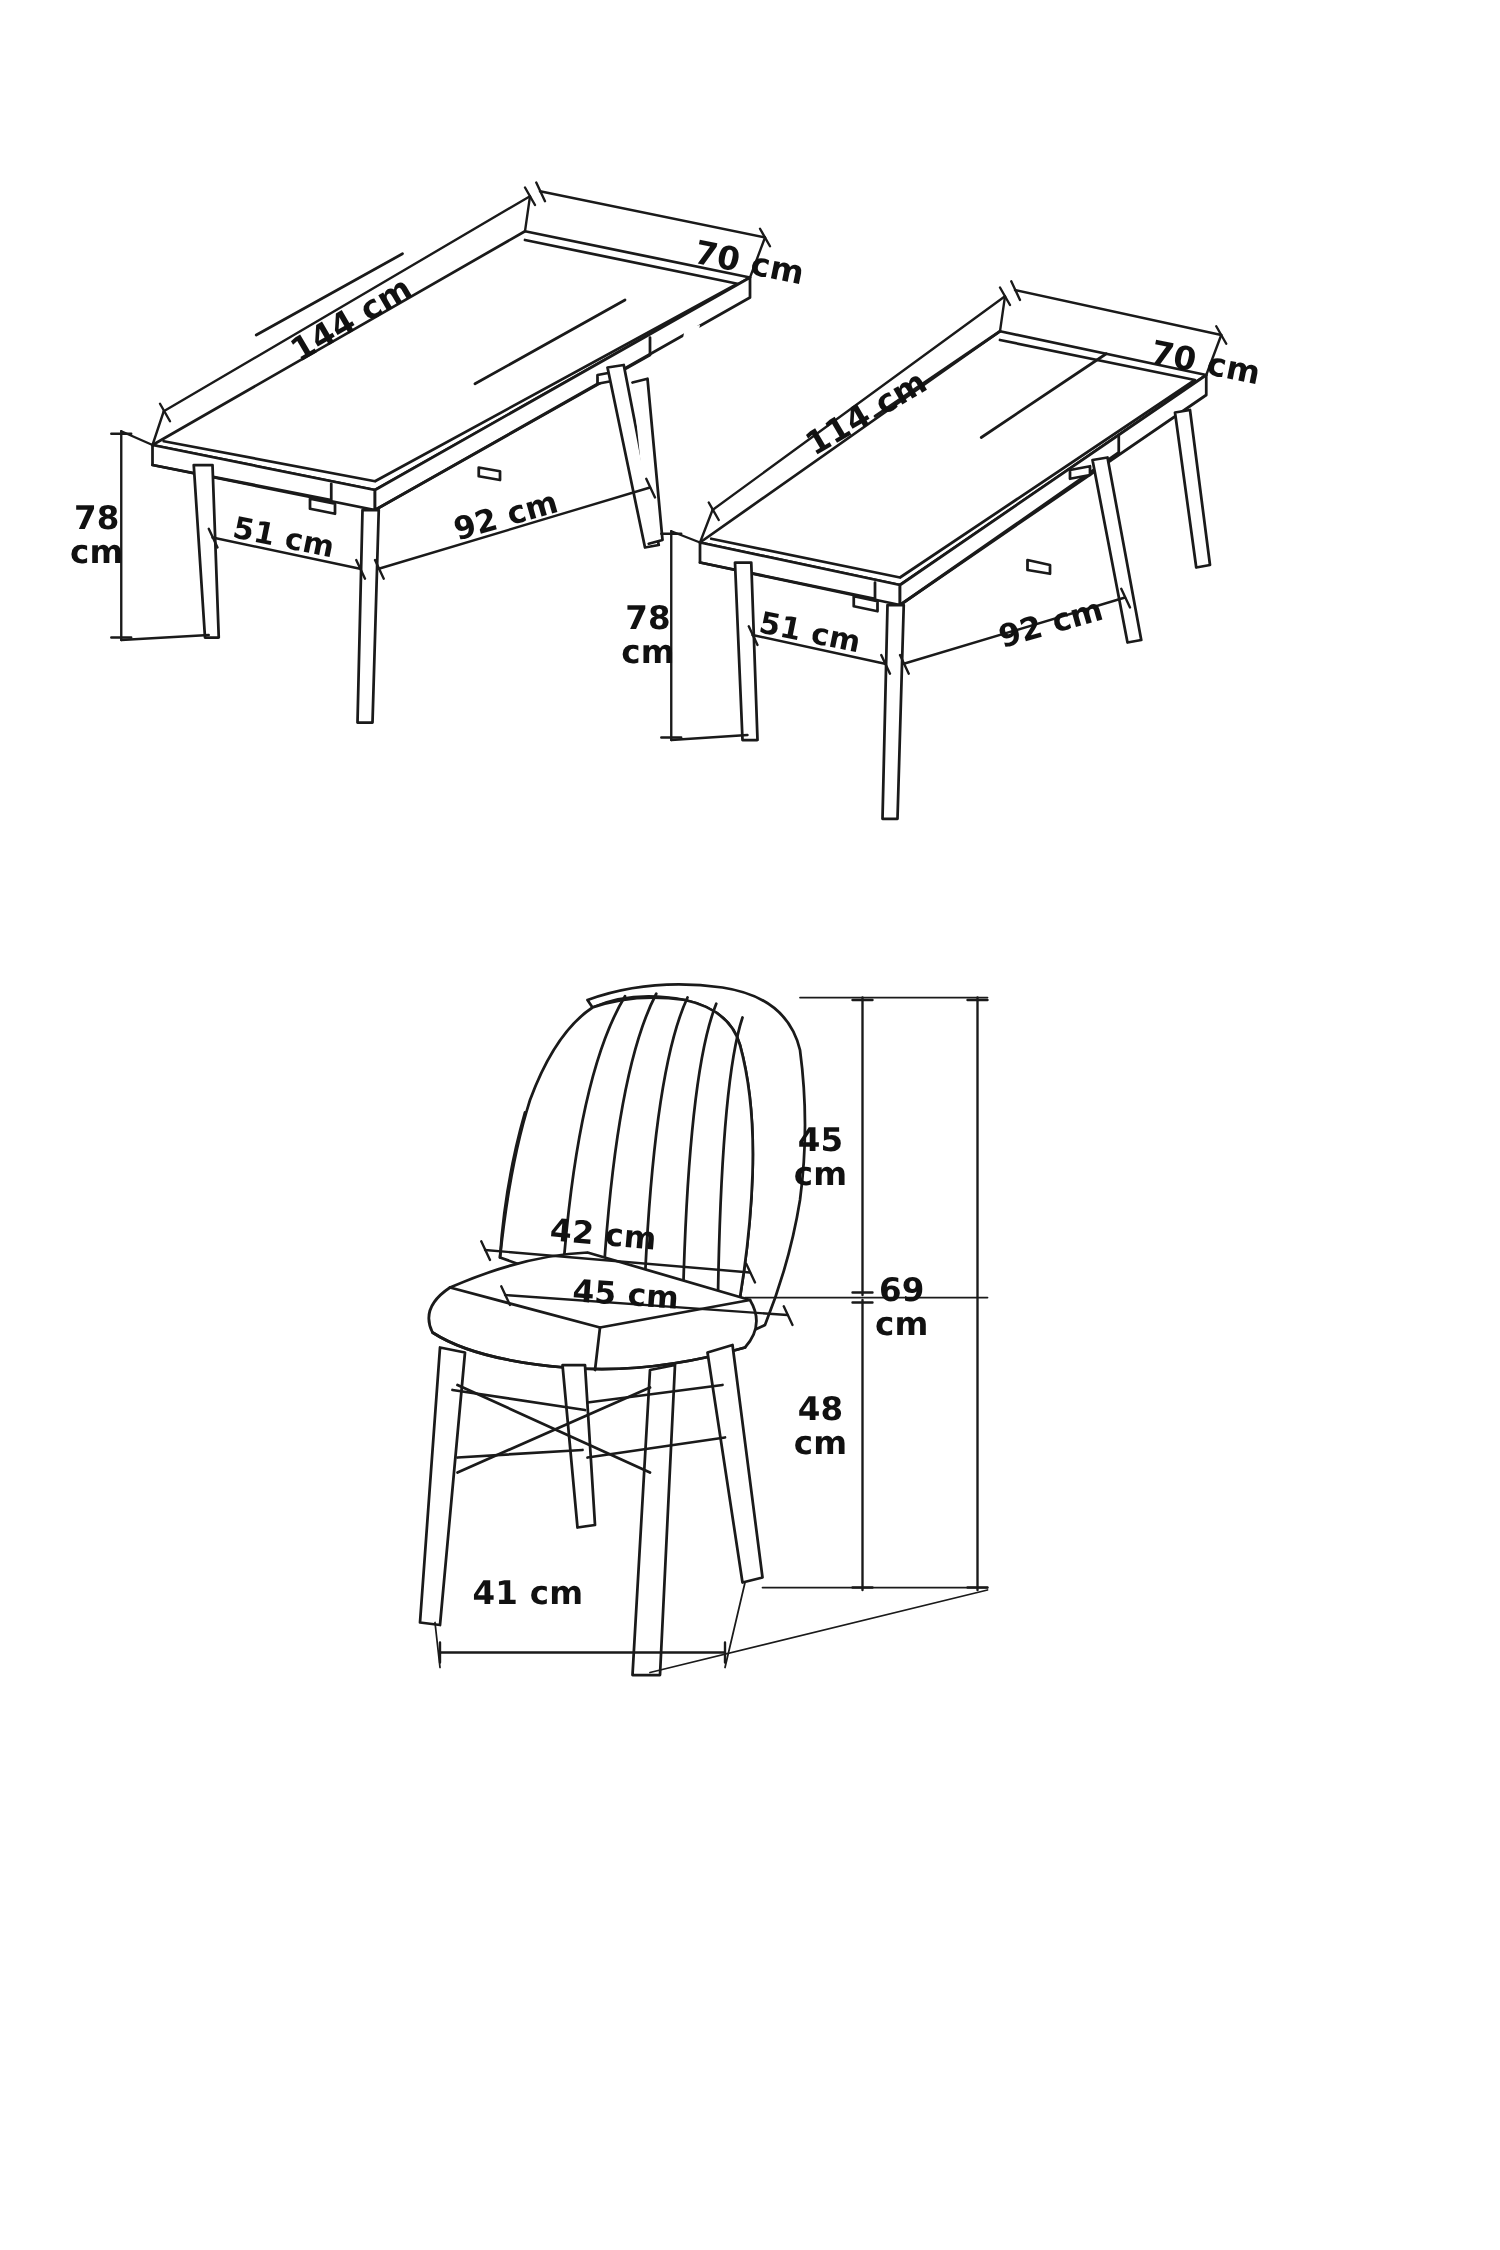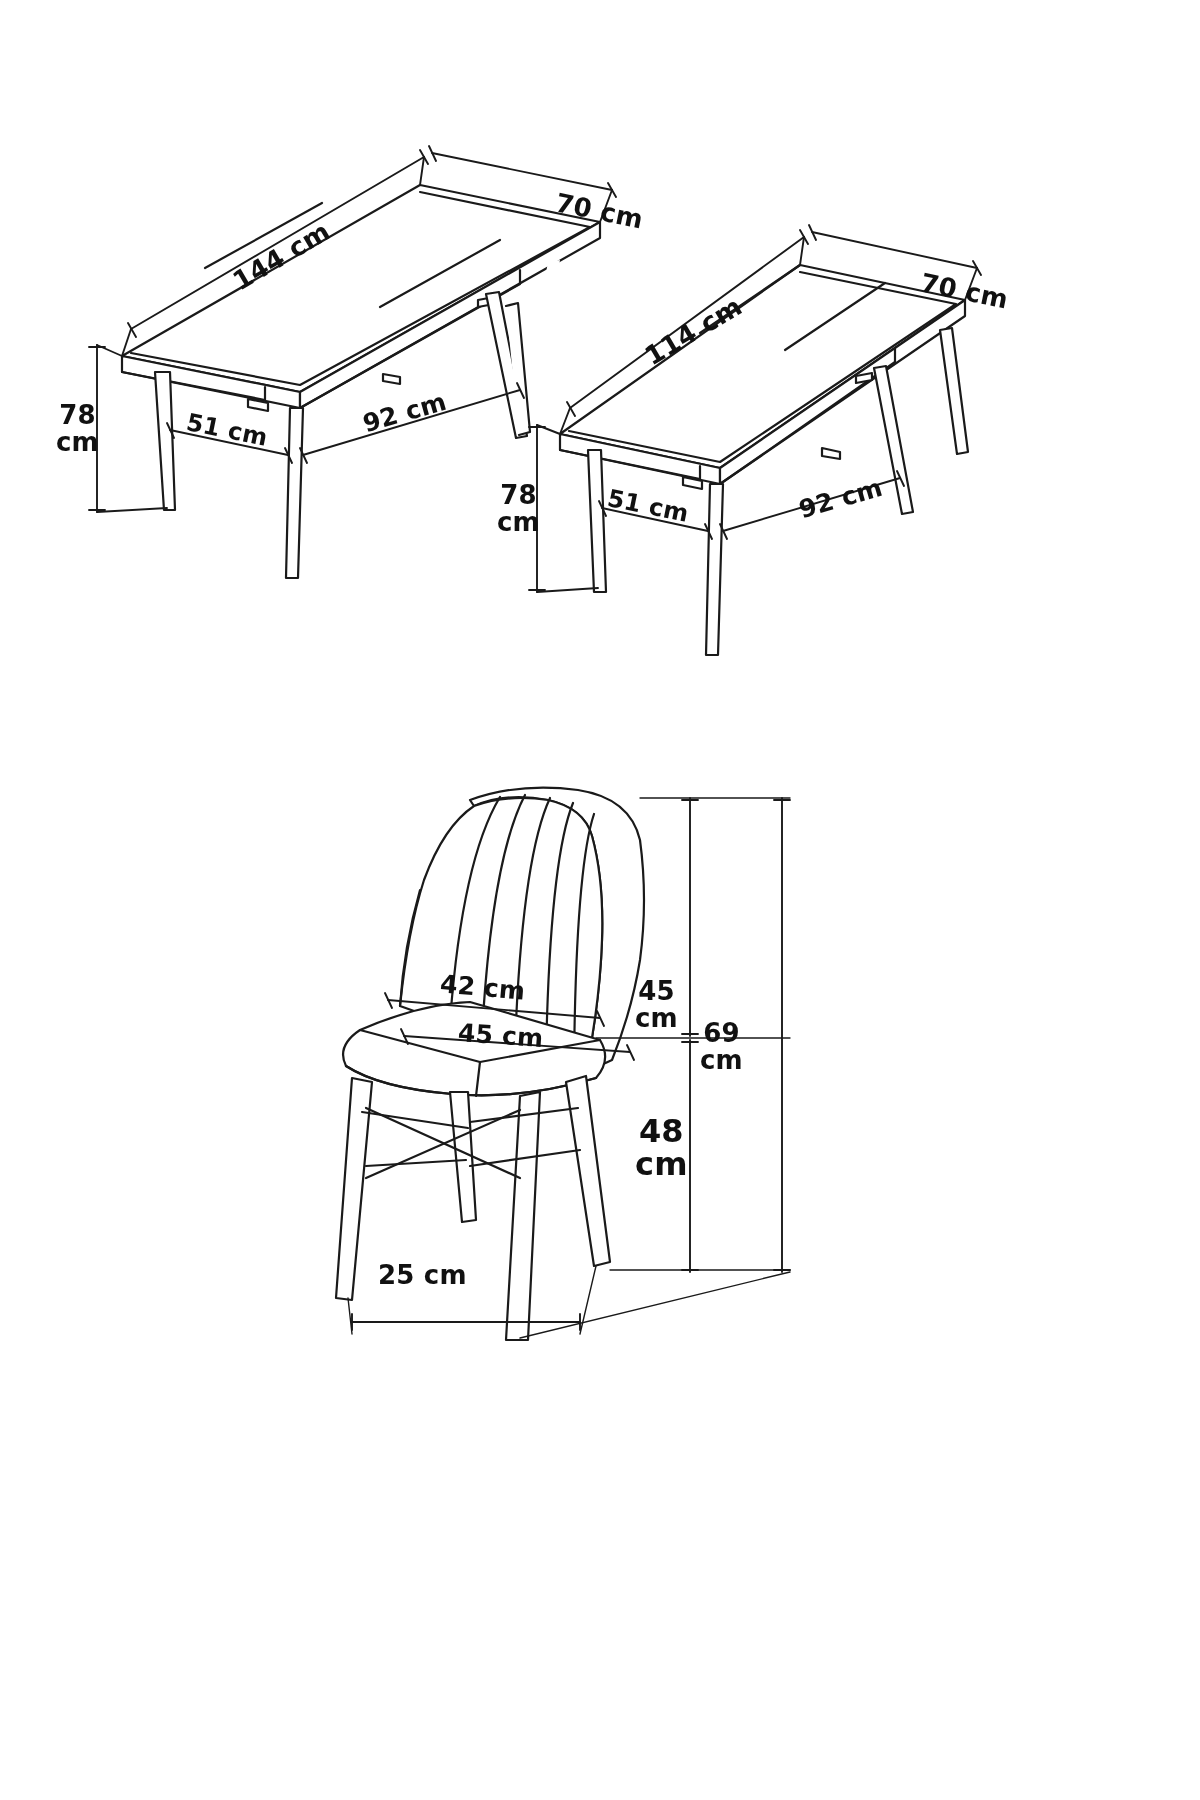"45" div.dim-label { top: 978px -> 900px }
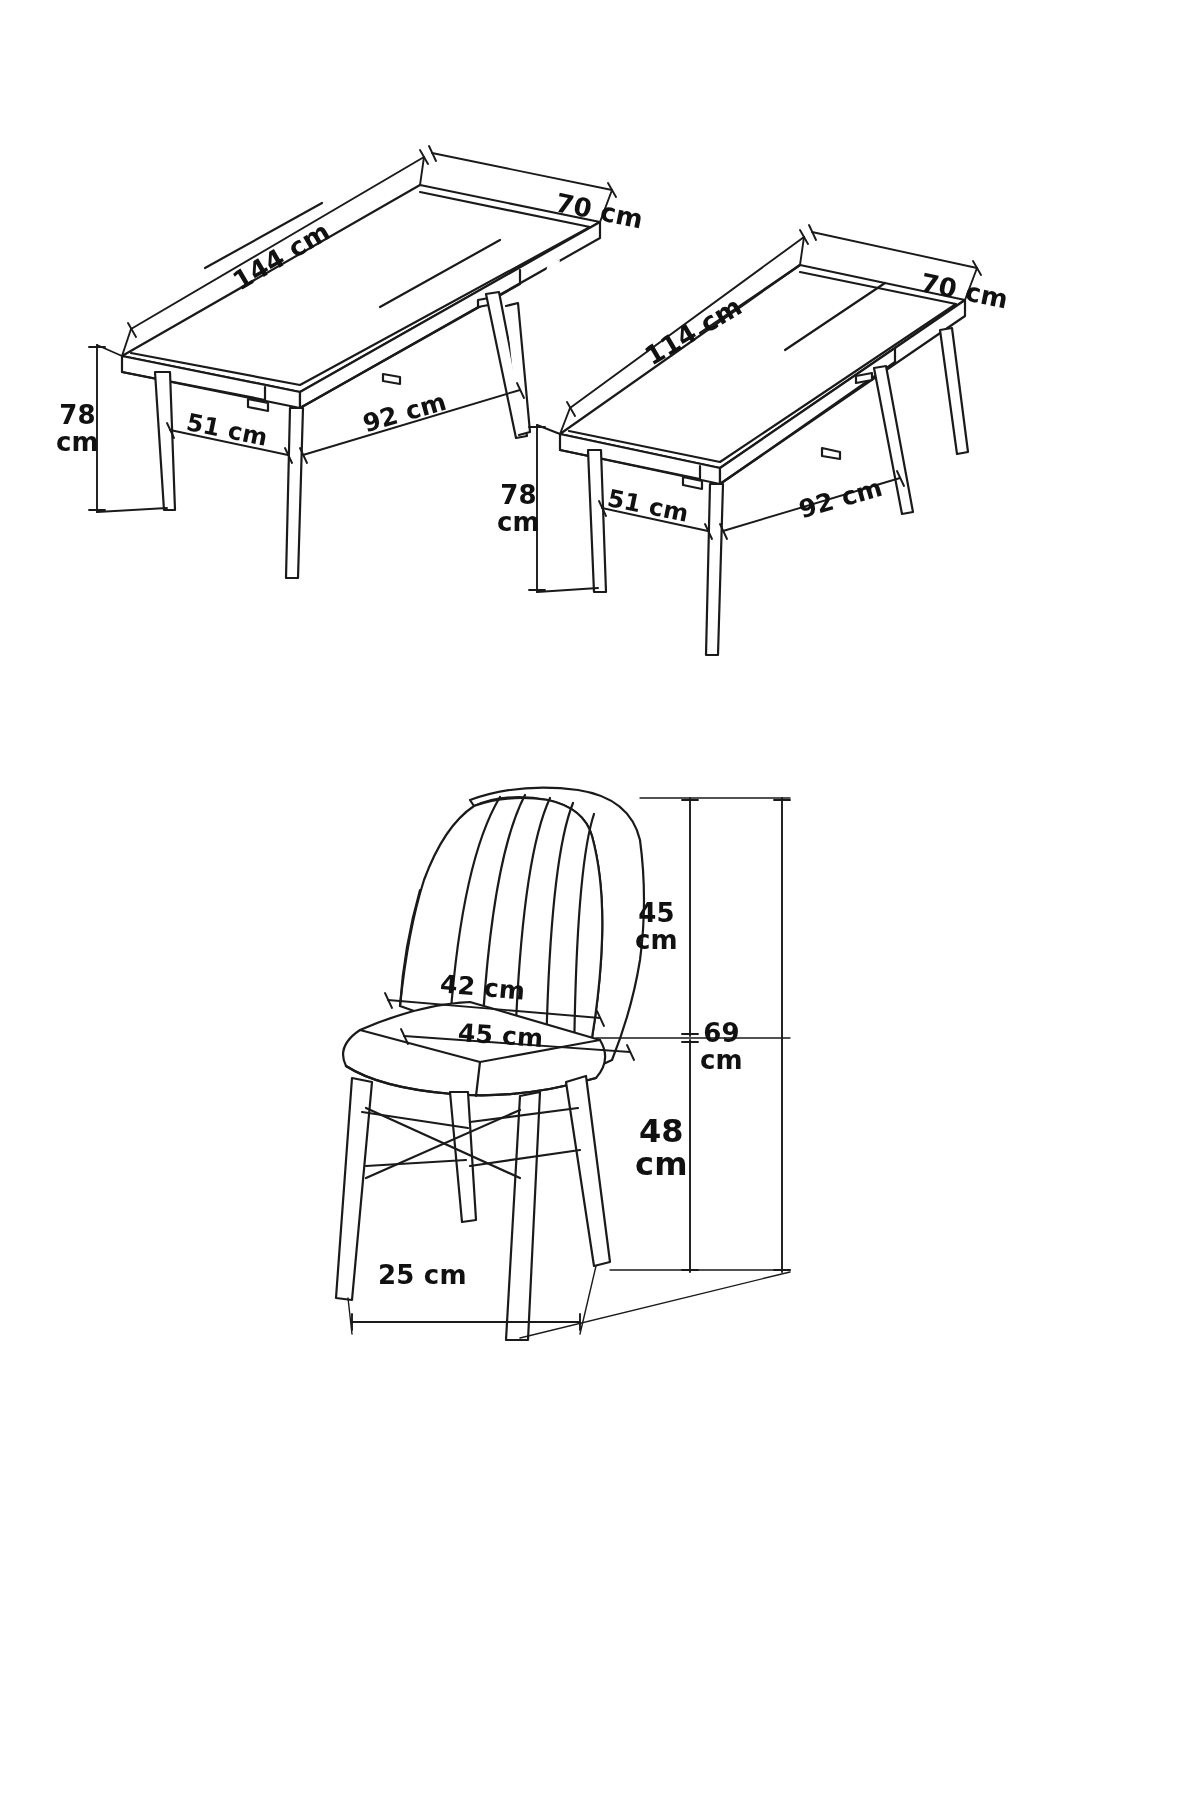"48" div.dim-label { font-size: 32px -> 26px }
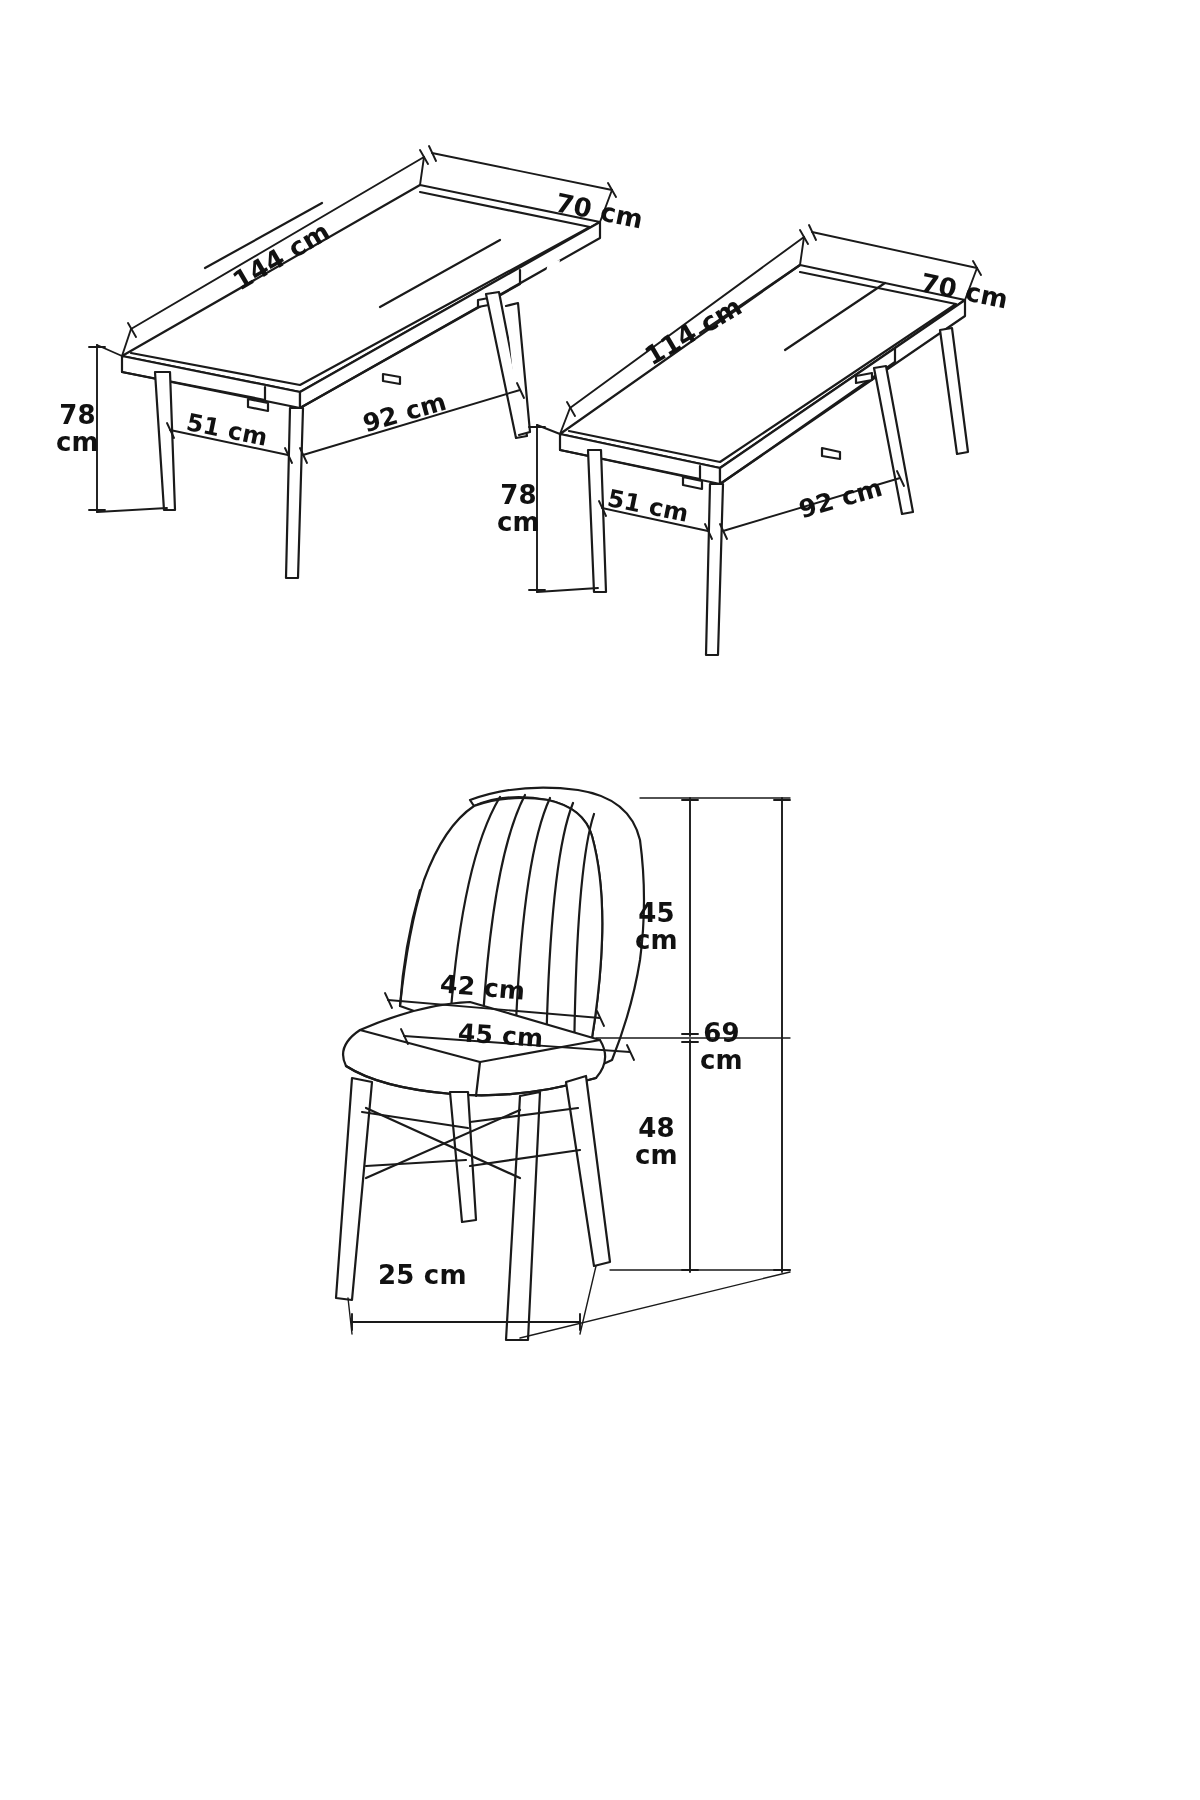"25 cm" div.dim-label { text: 25 -> 41 }
